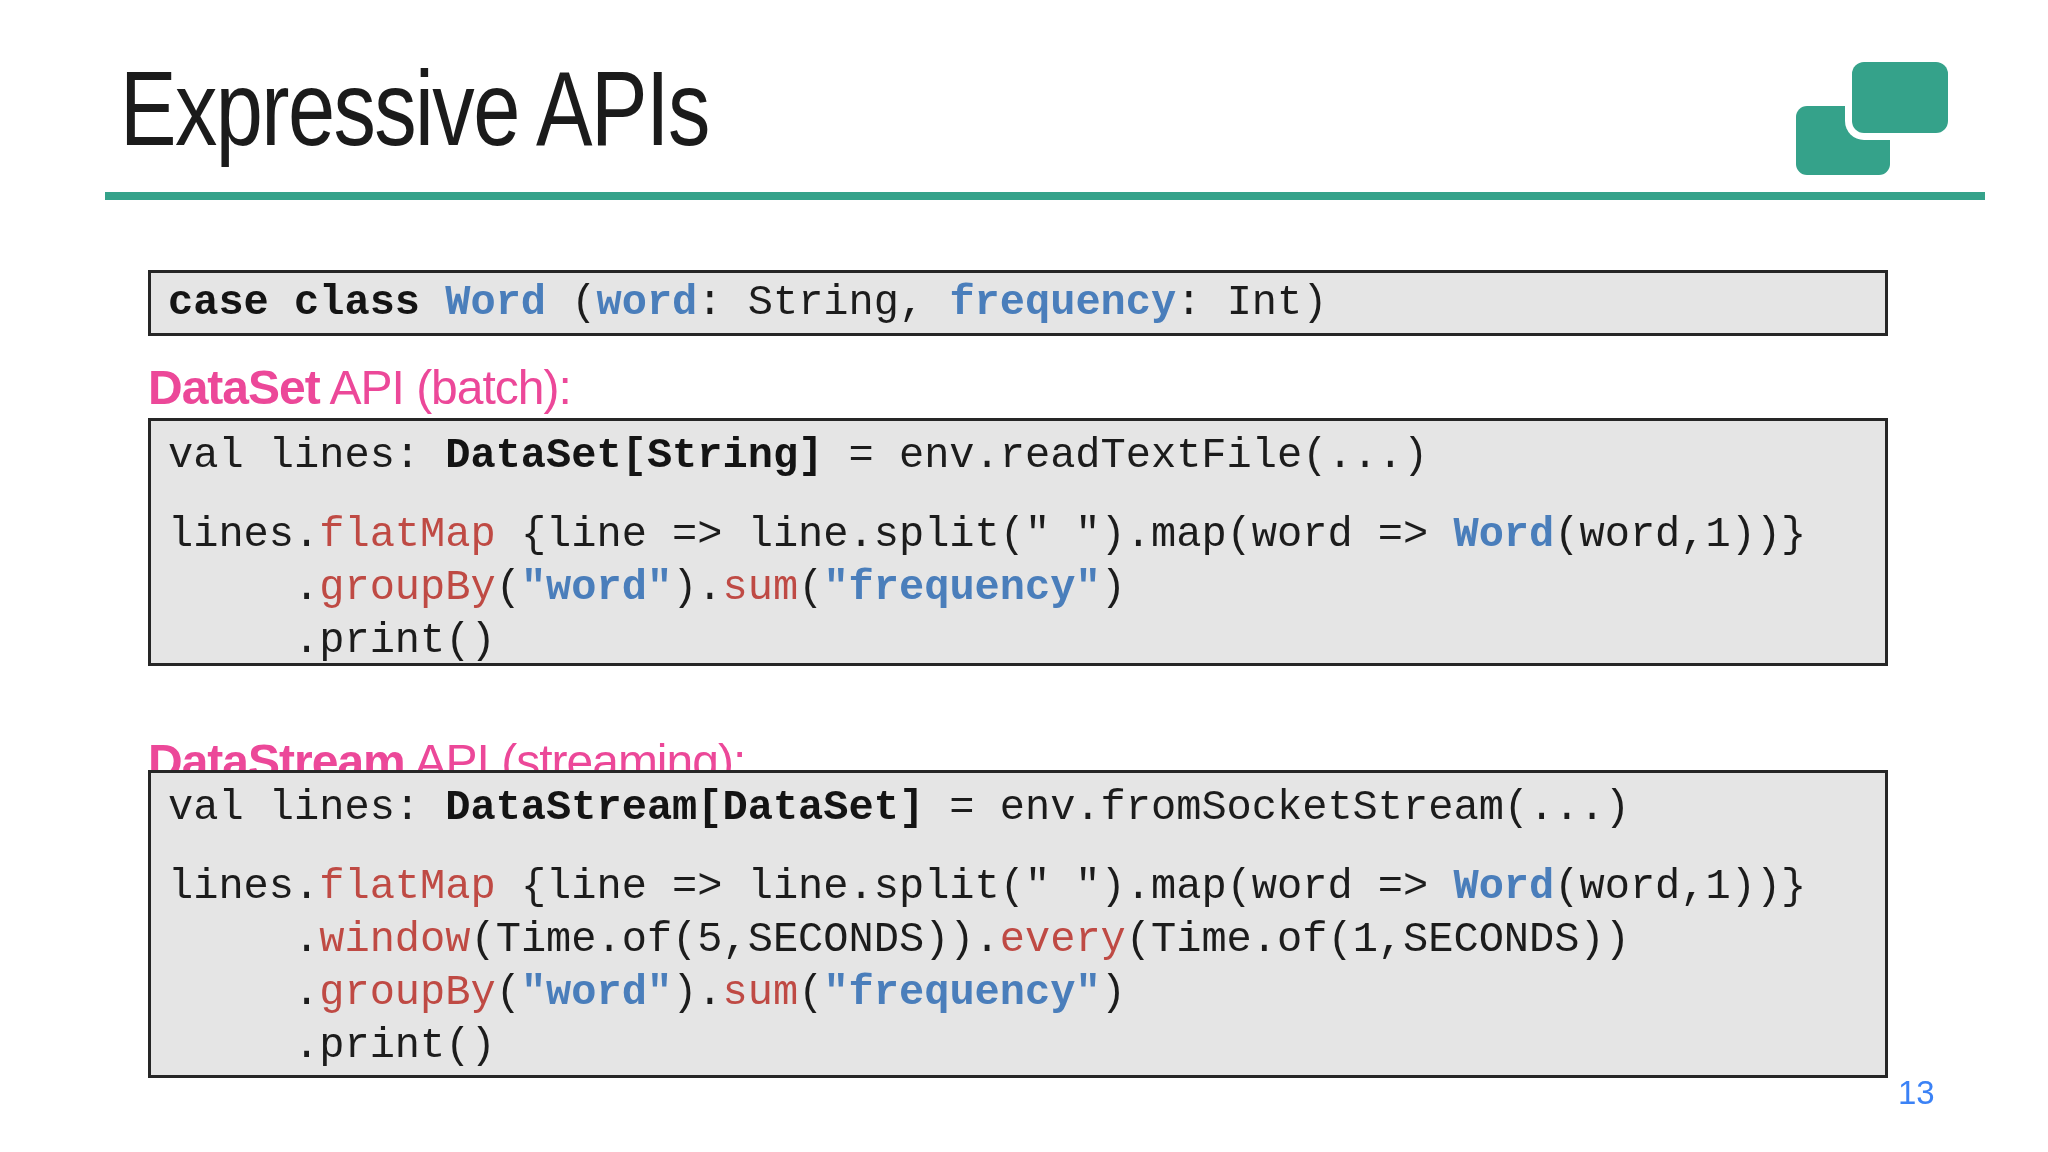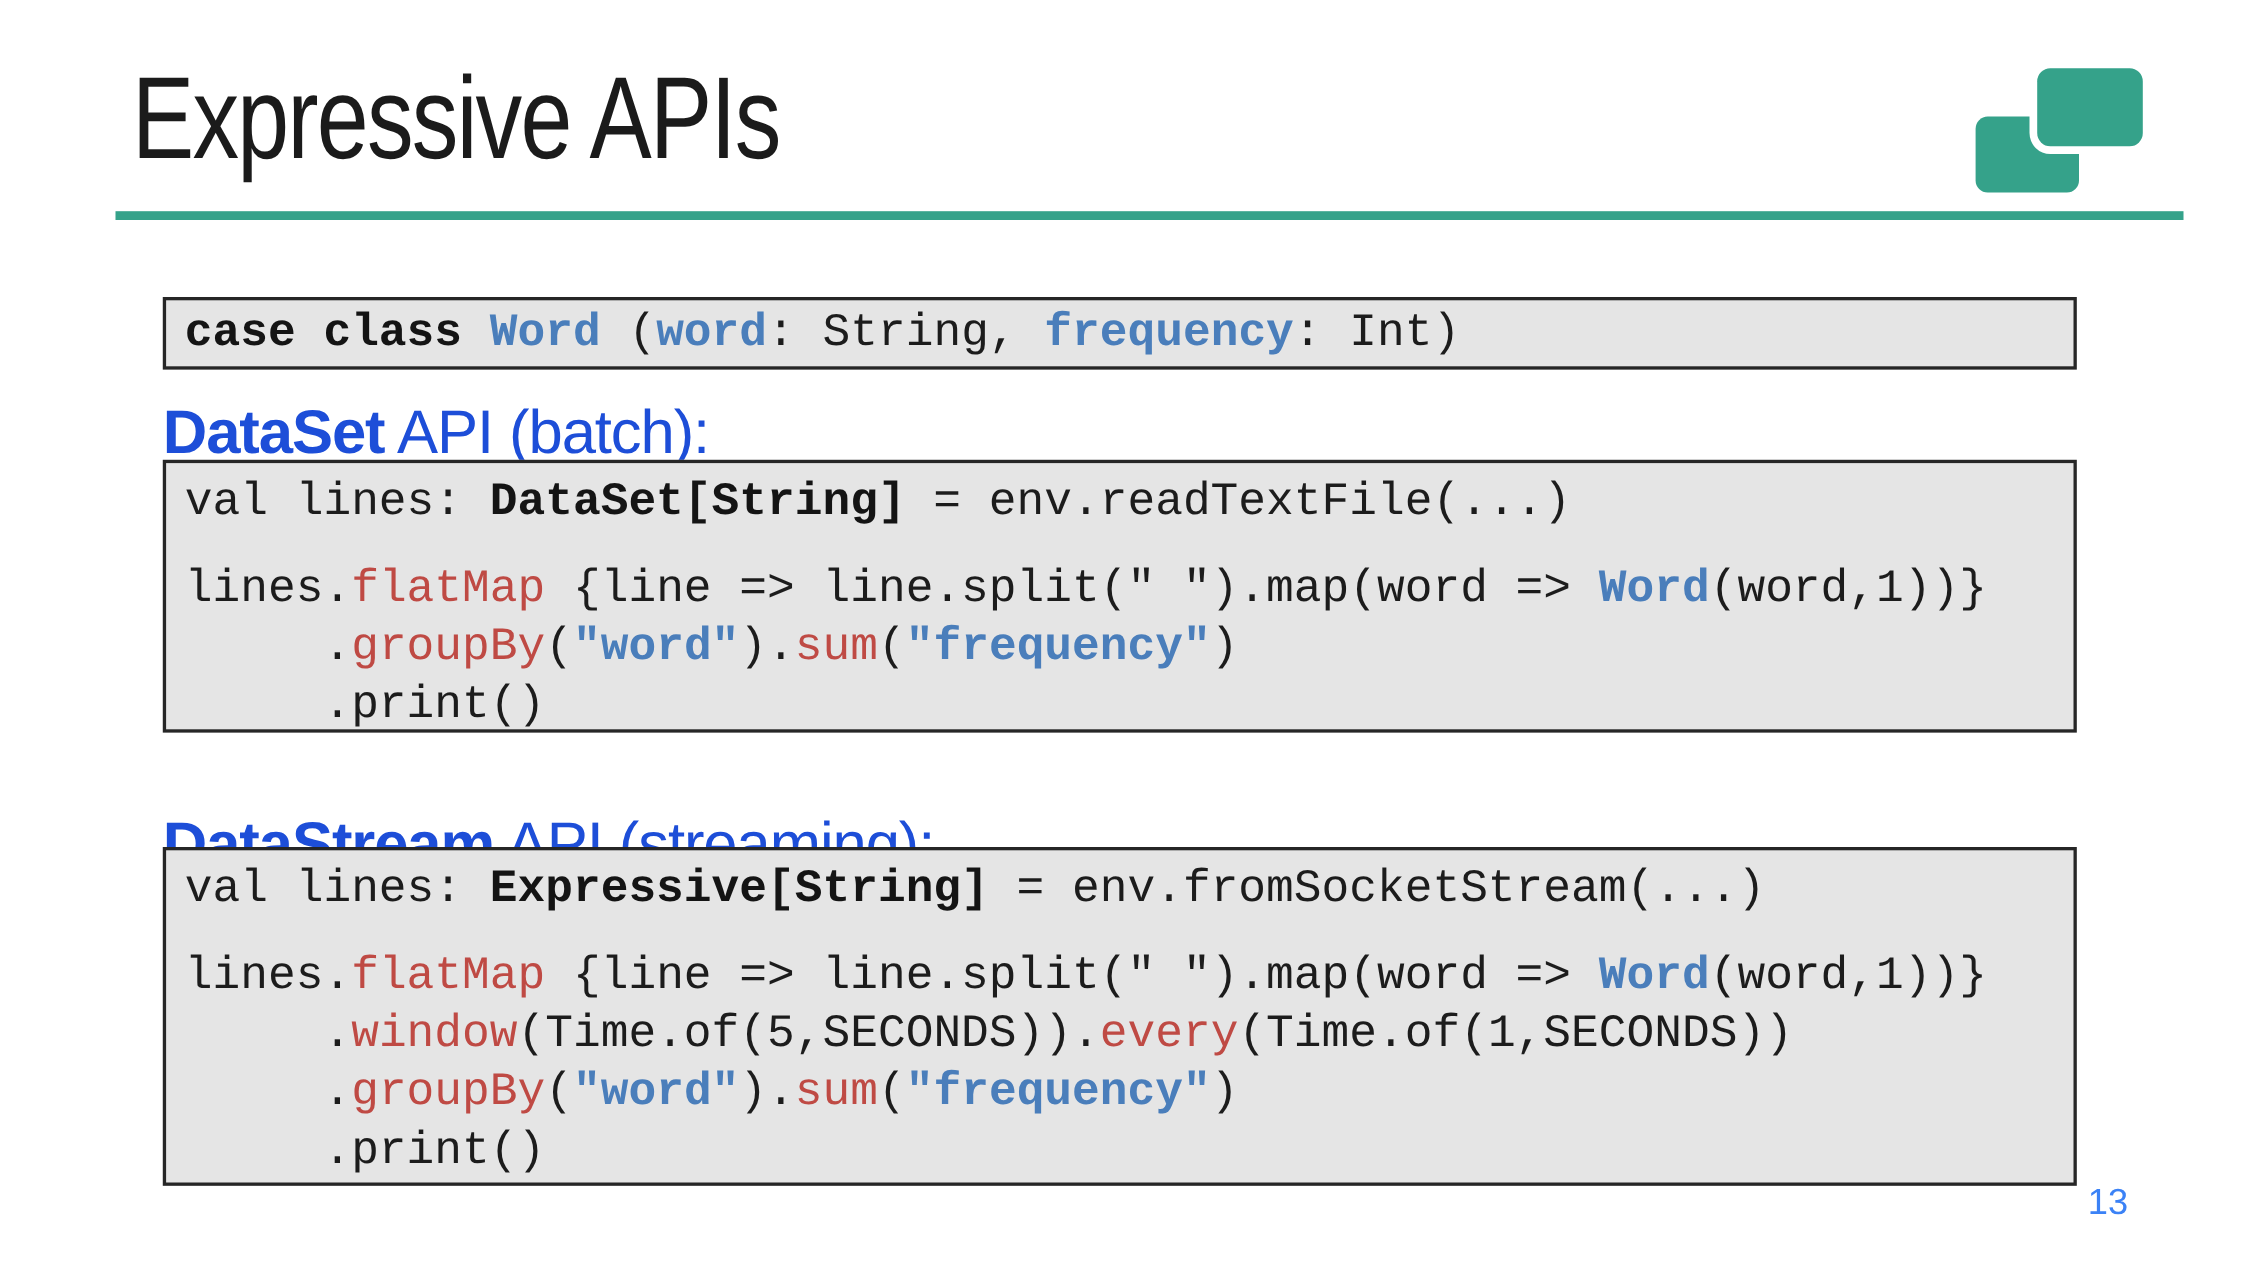"DataSet API (batch):" .heading { color: #1d4ed8 -> #ec4899; font-size: 56px -> 48px }
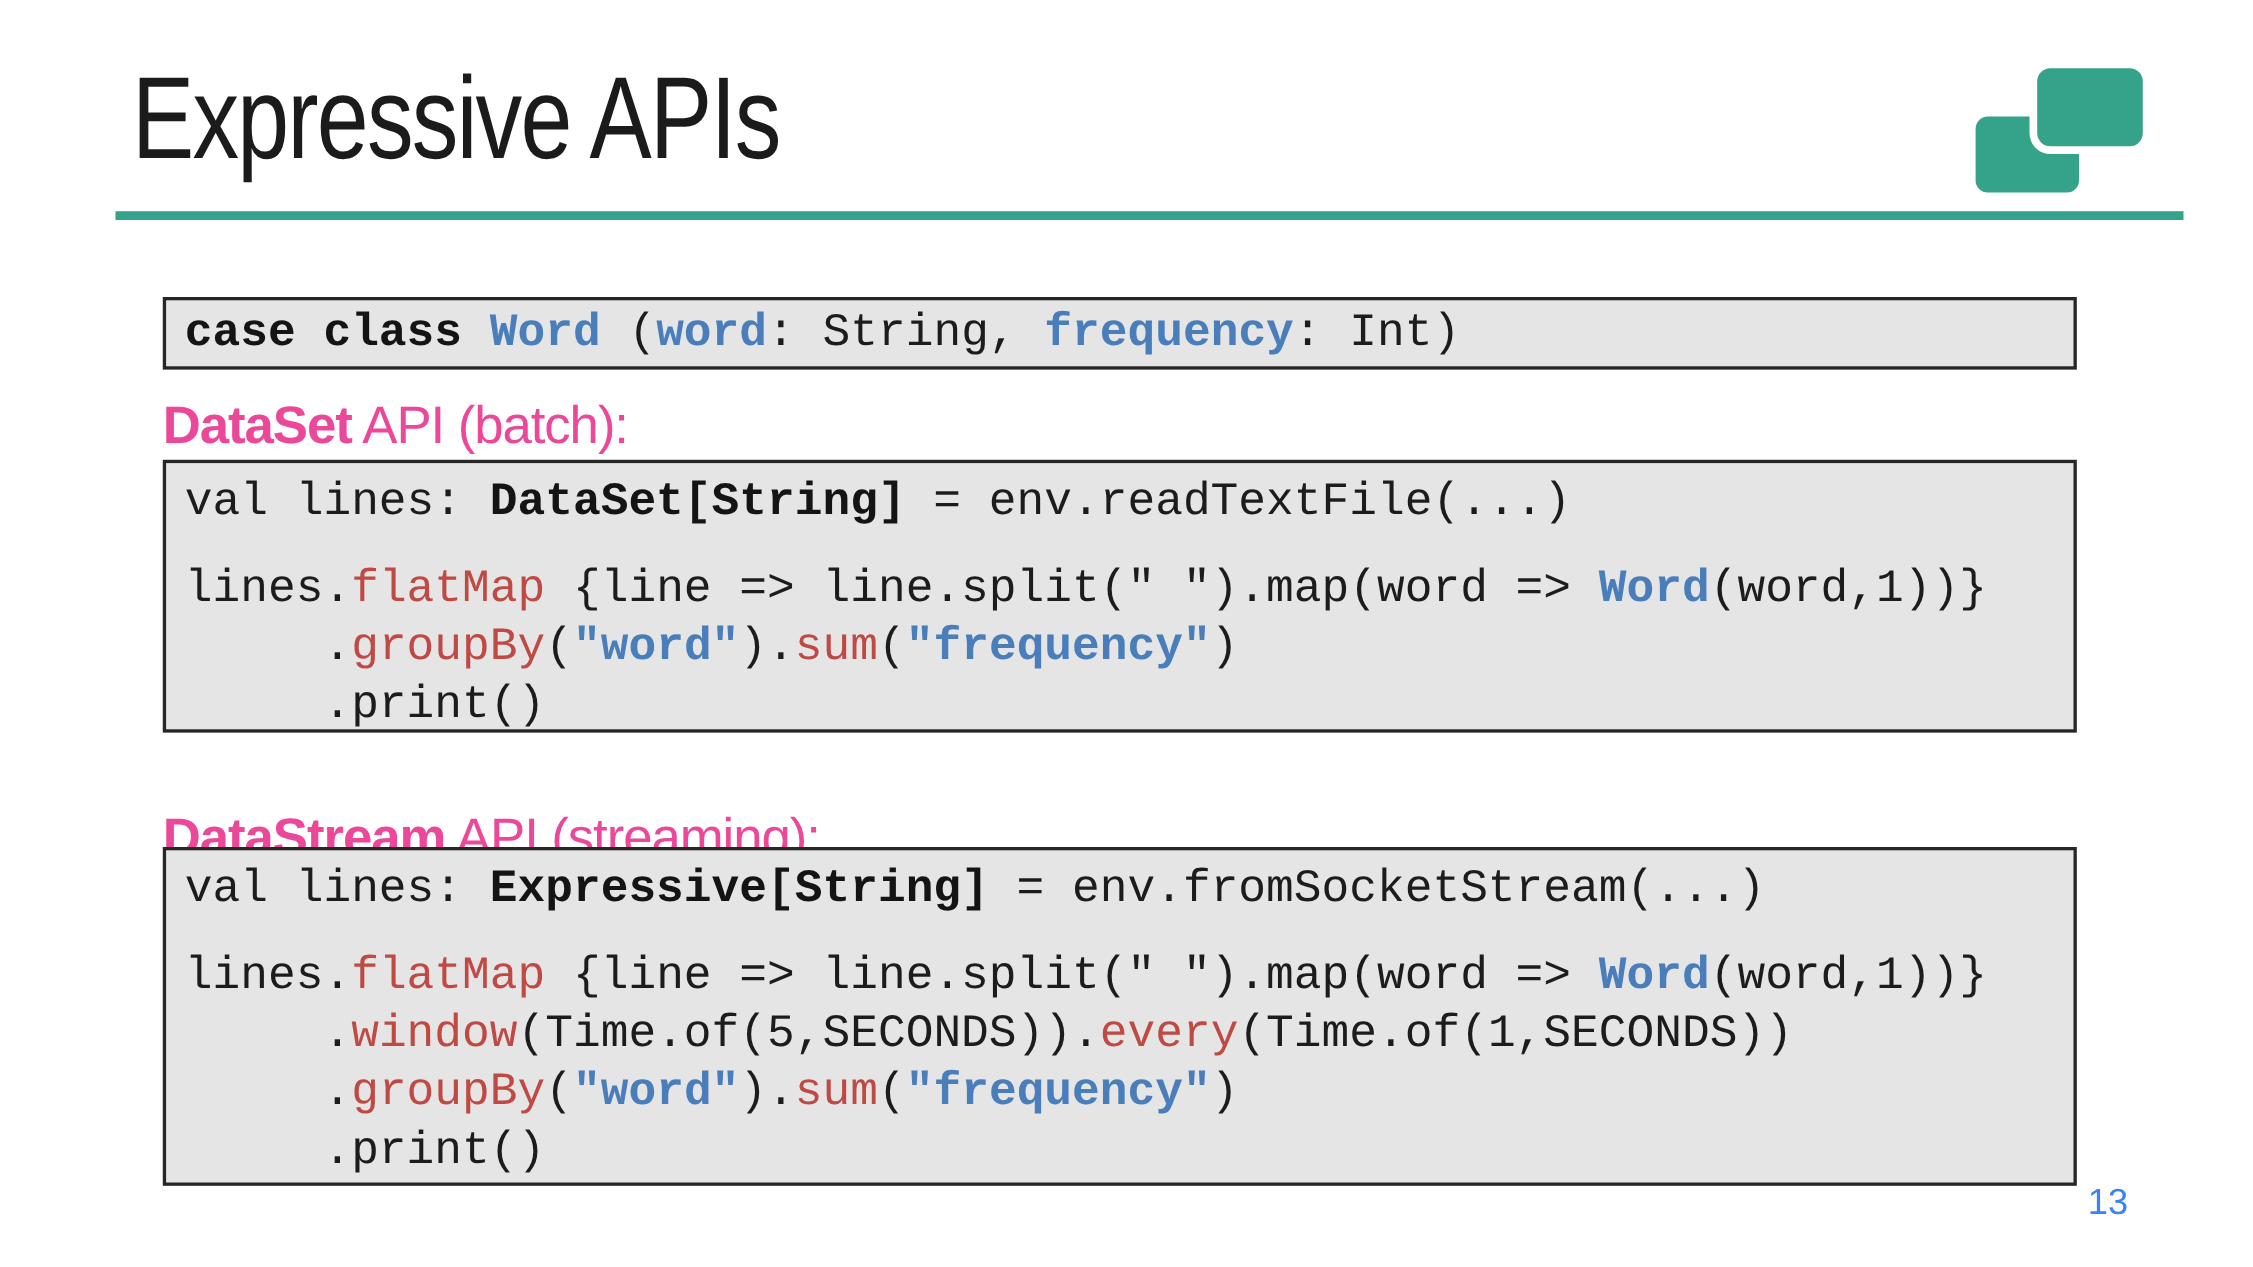"Expressive[String]" span.seg-k { text: Expressive[String -> DataStream[DataSet }
